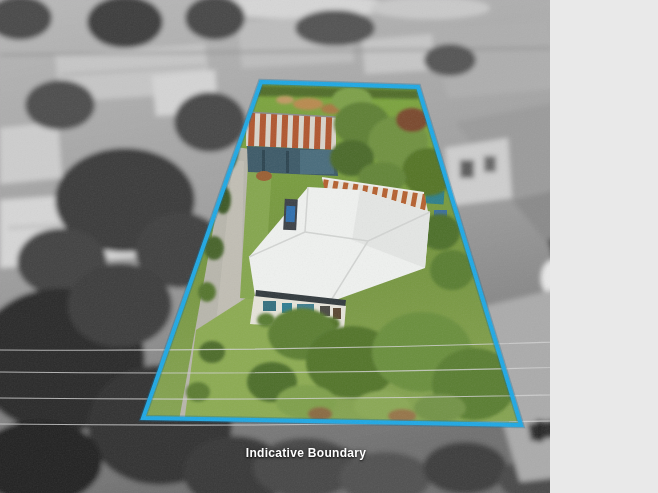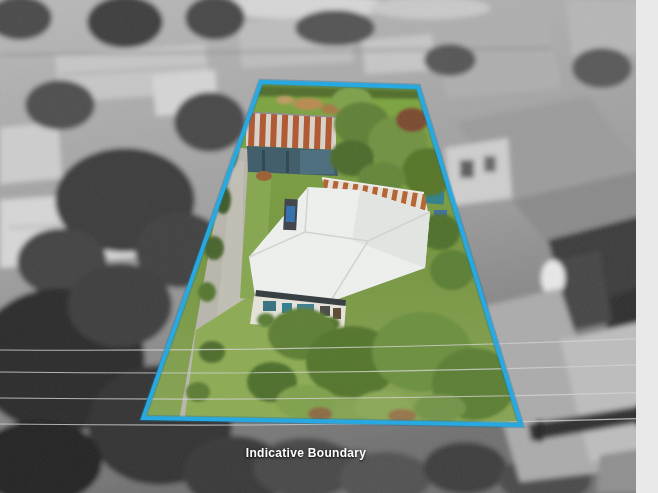"Indicative Boundary" .canvas { padding-left: none -> 12px; width: 636px -> 538px }
